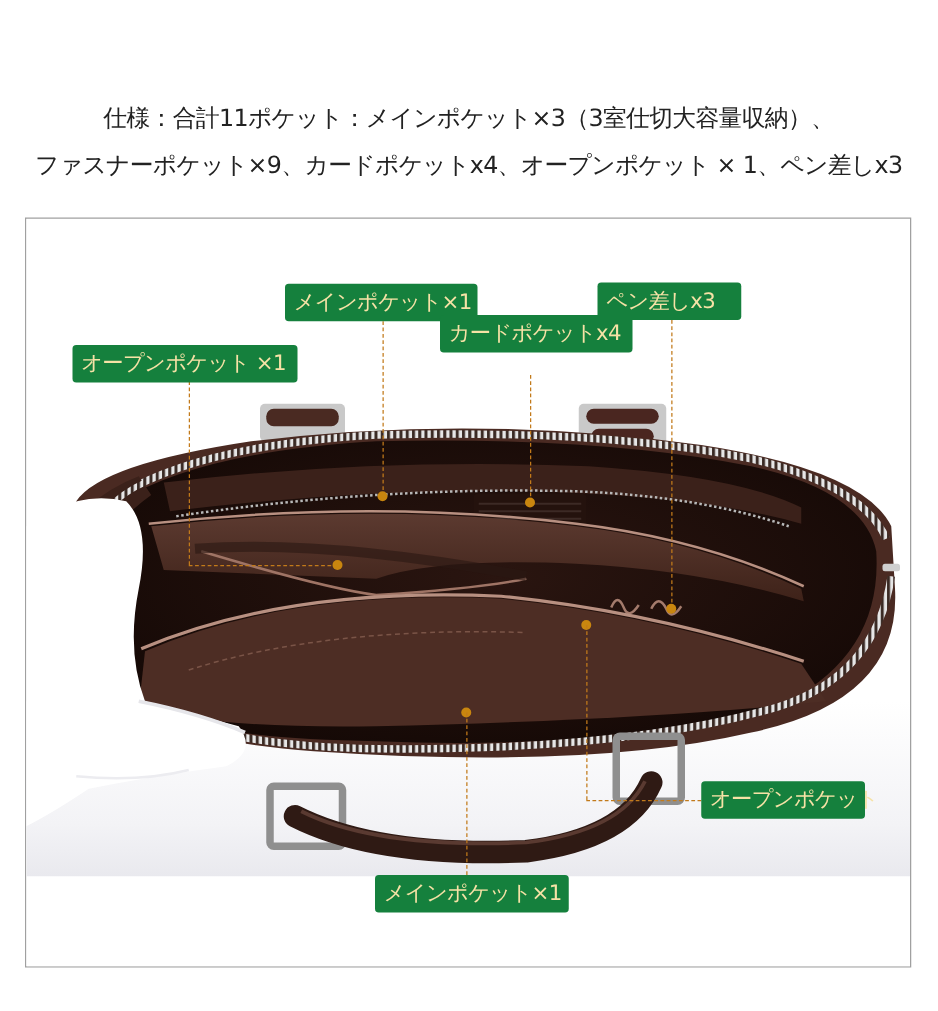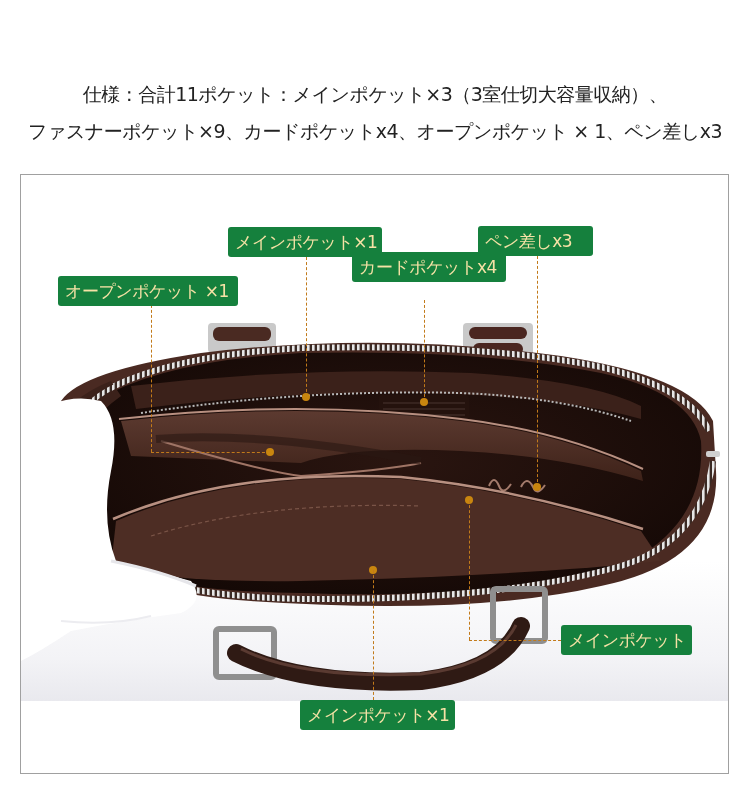"メインポケット" div.tag { text: メイ -> オープ }
